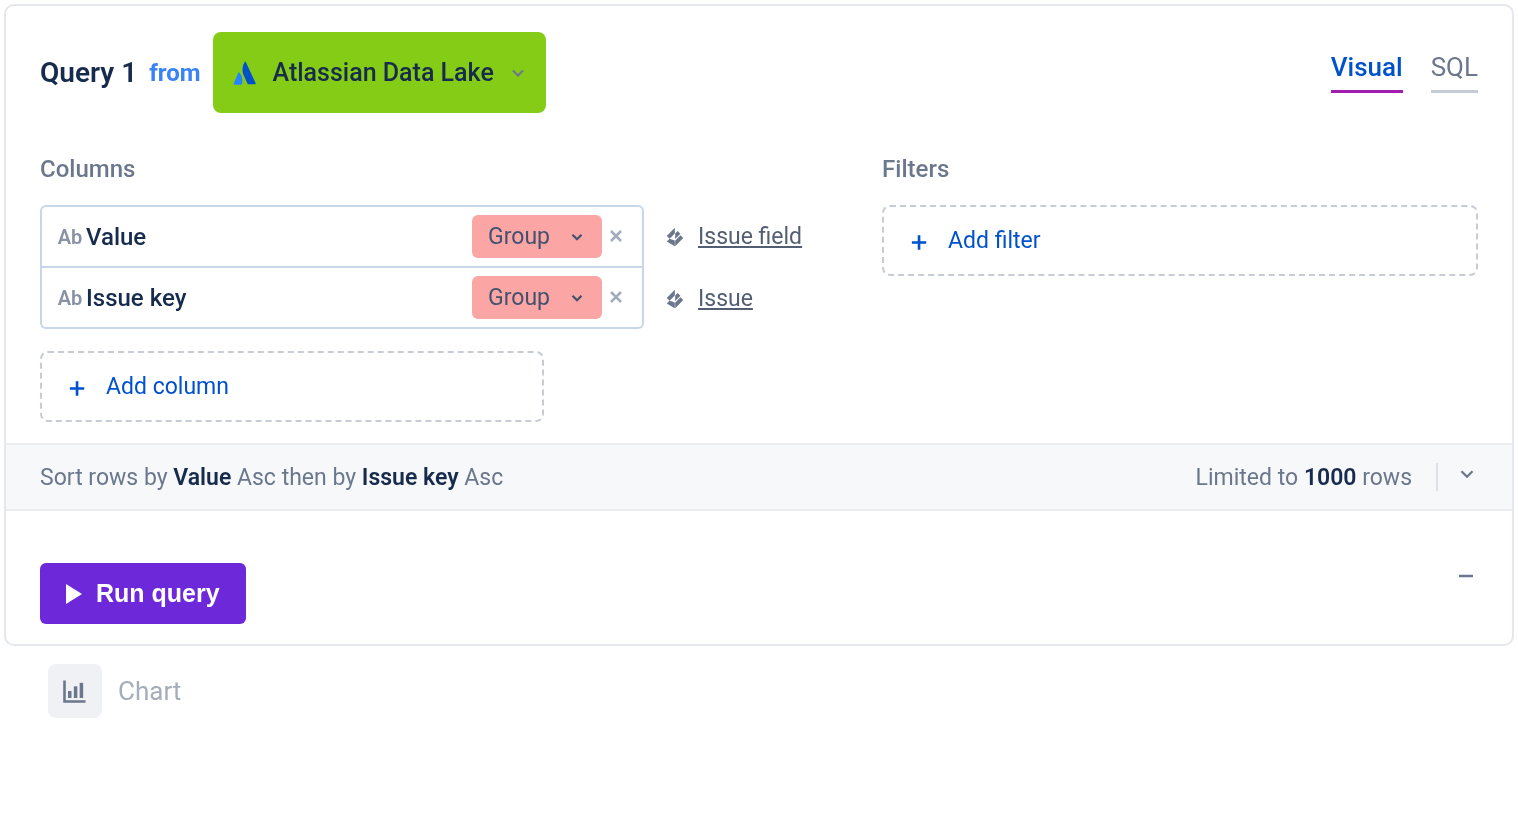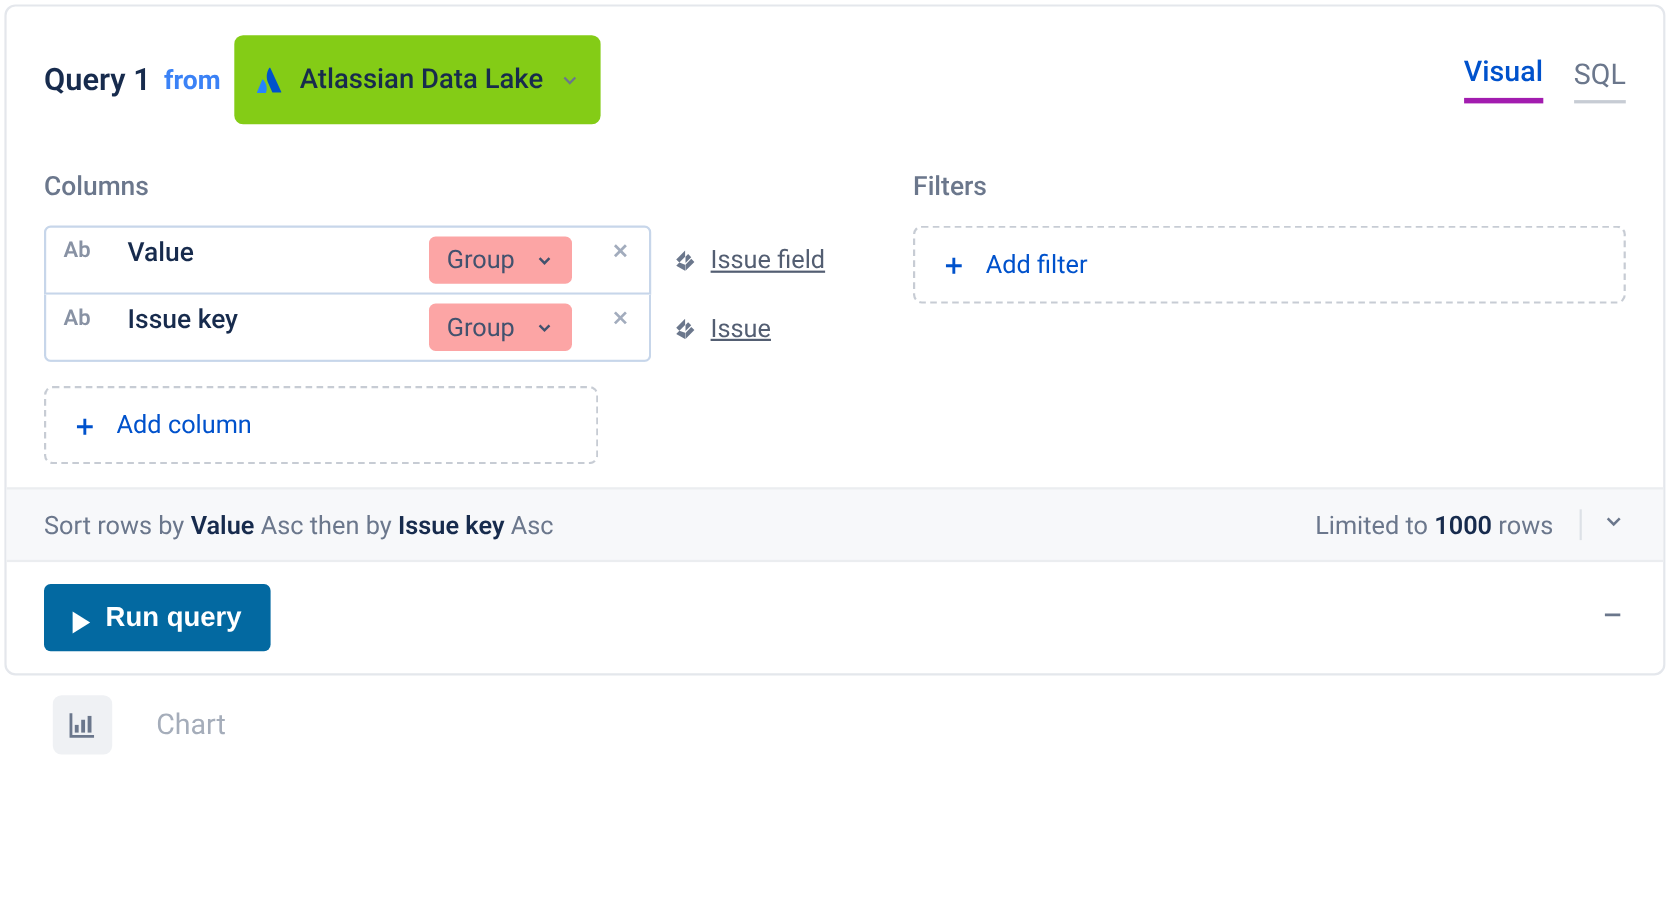"Visual" .tab.active { border-bottom: 5px solid #a21caf -> 3px solid #a21caf }
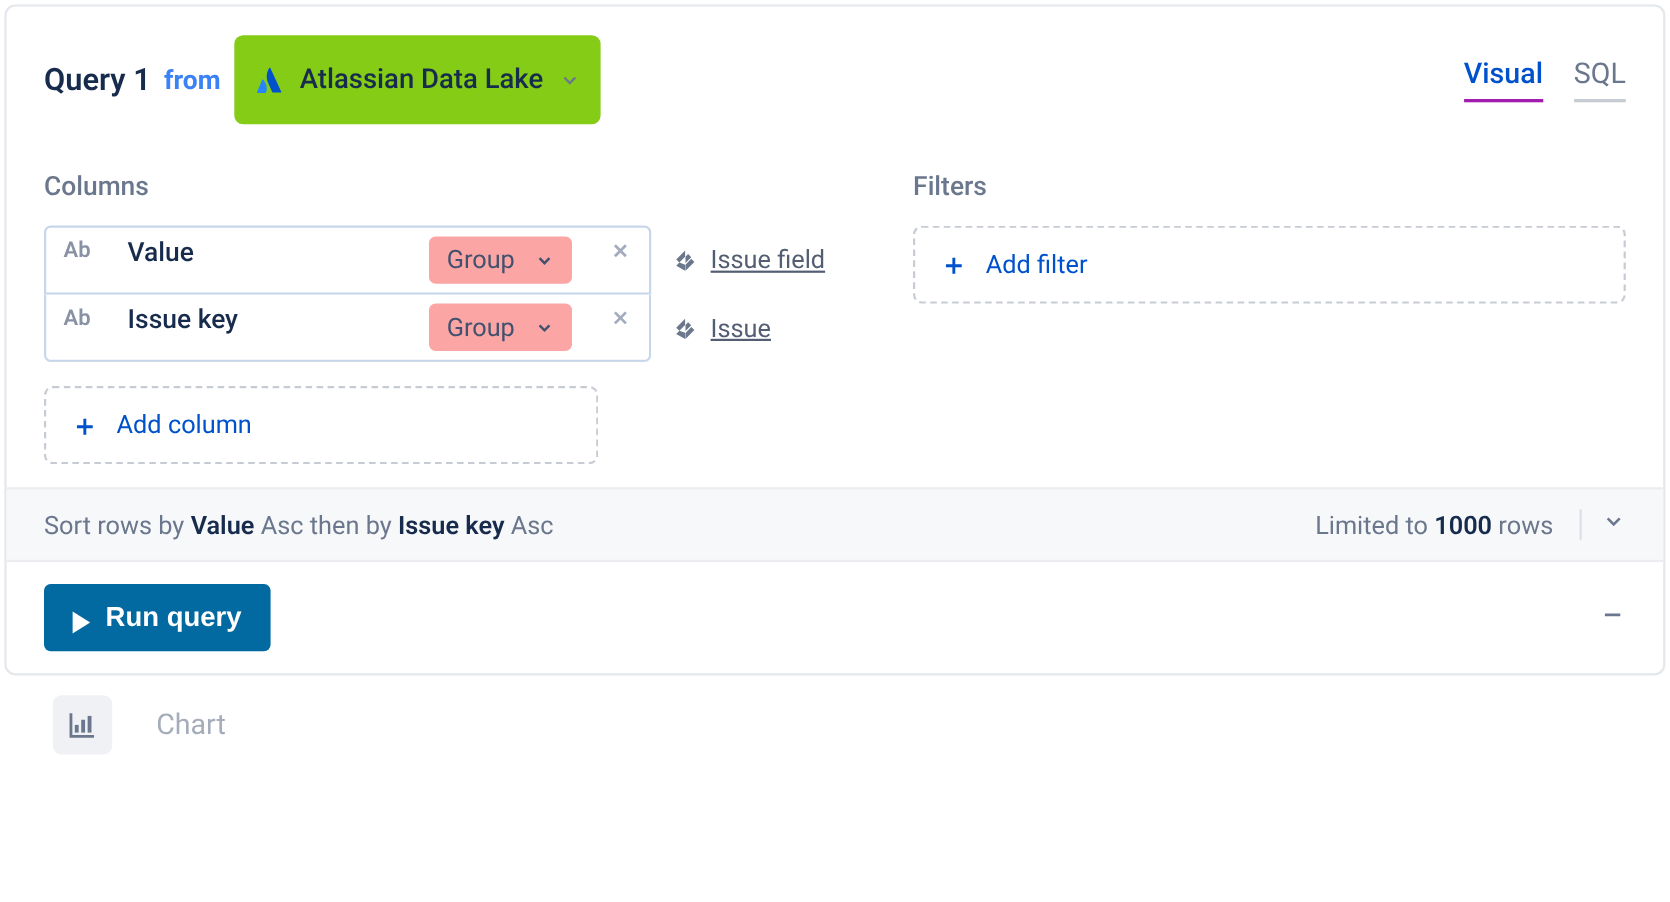"Ab" .column-pill { align-items: none -> center; gap: 30px -> 0; width: 552px -> 604px }
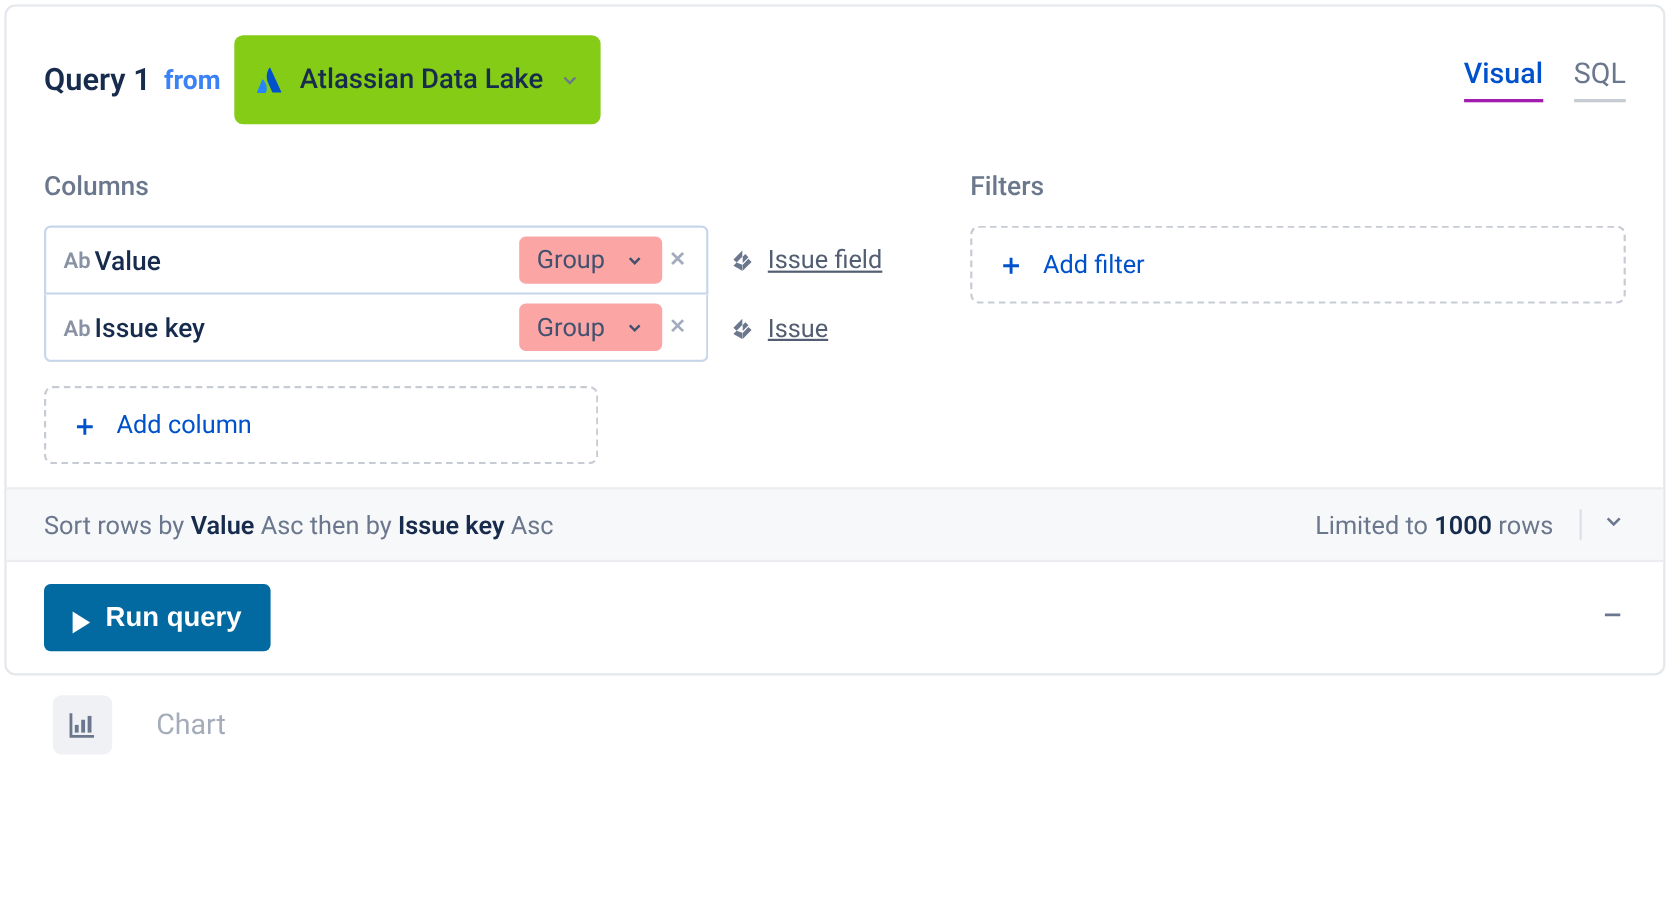"Run query" .run-btn { align-items: flex-end -> center; background: #0369a1 -> #6d28d9; margin-top: none -> 32px }
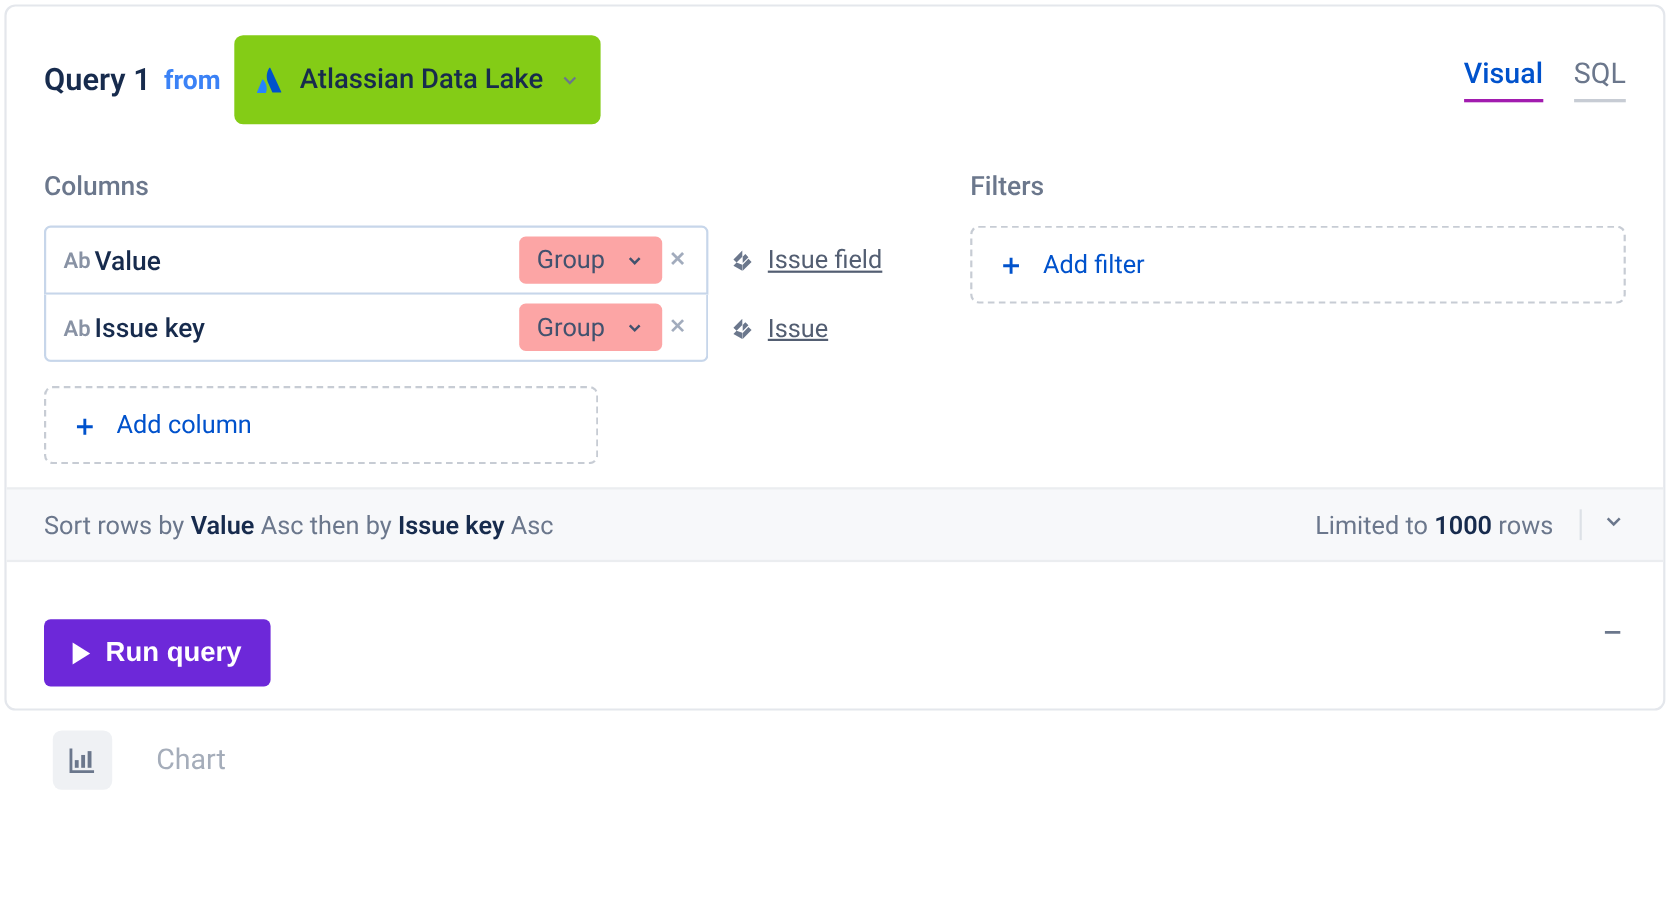"Chart" .chart-row { gap: 40px -> 16px }
